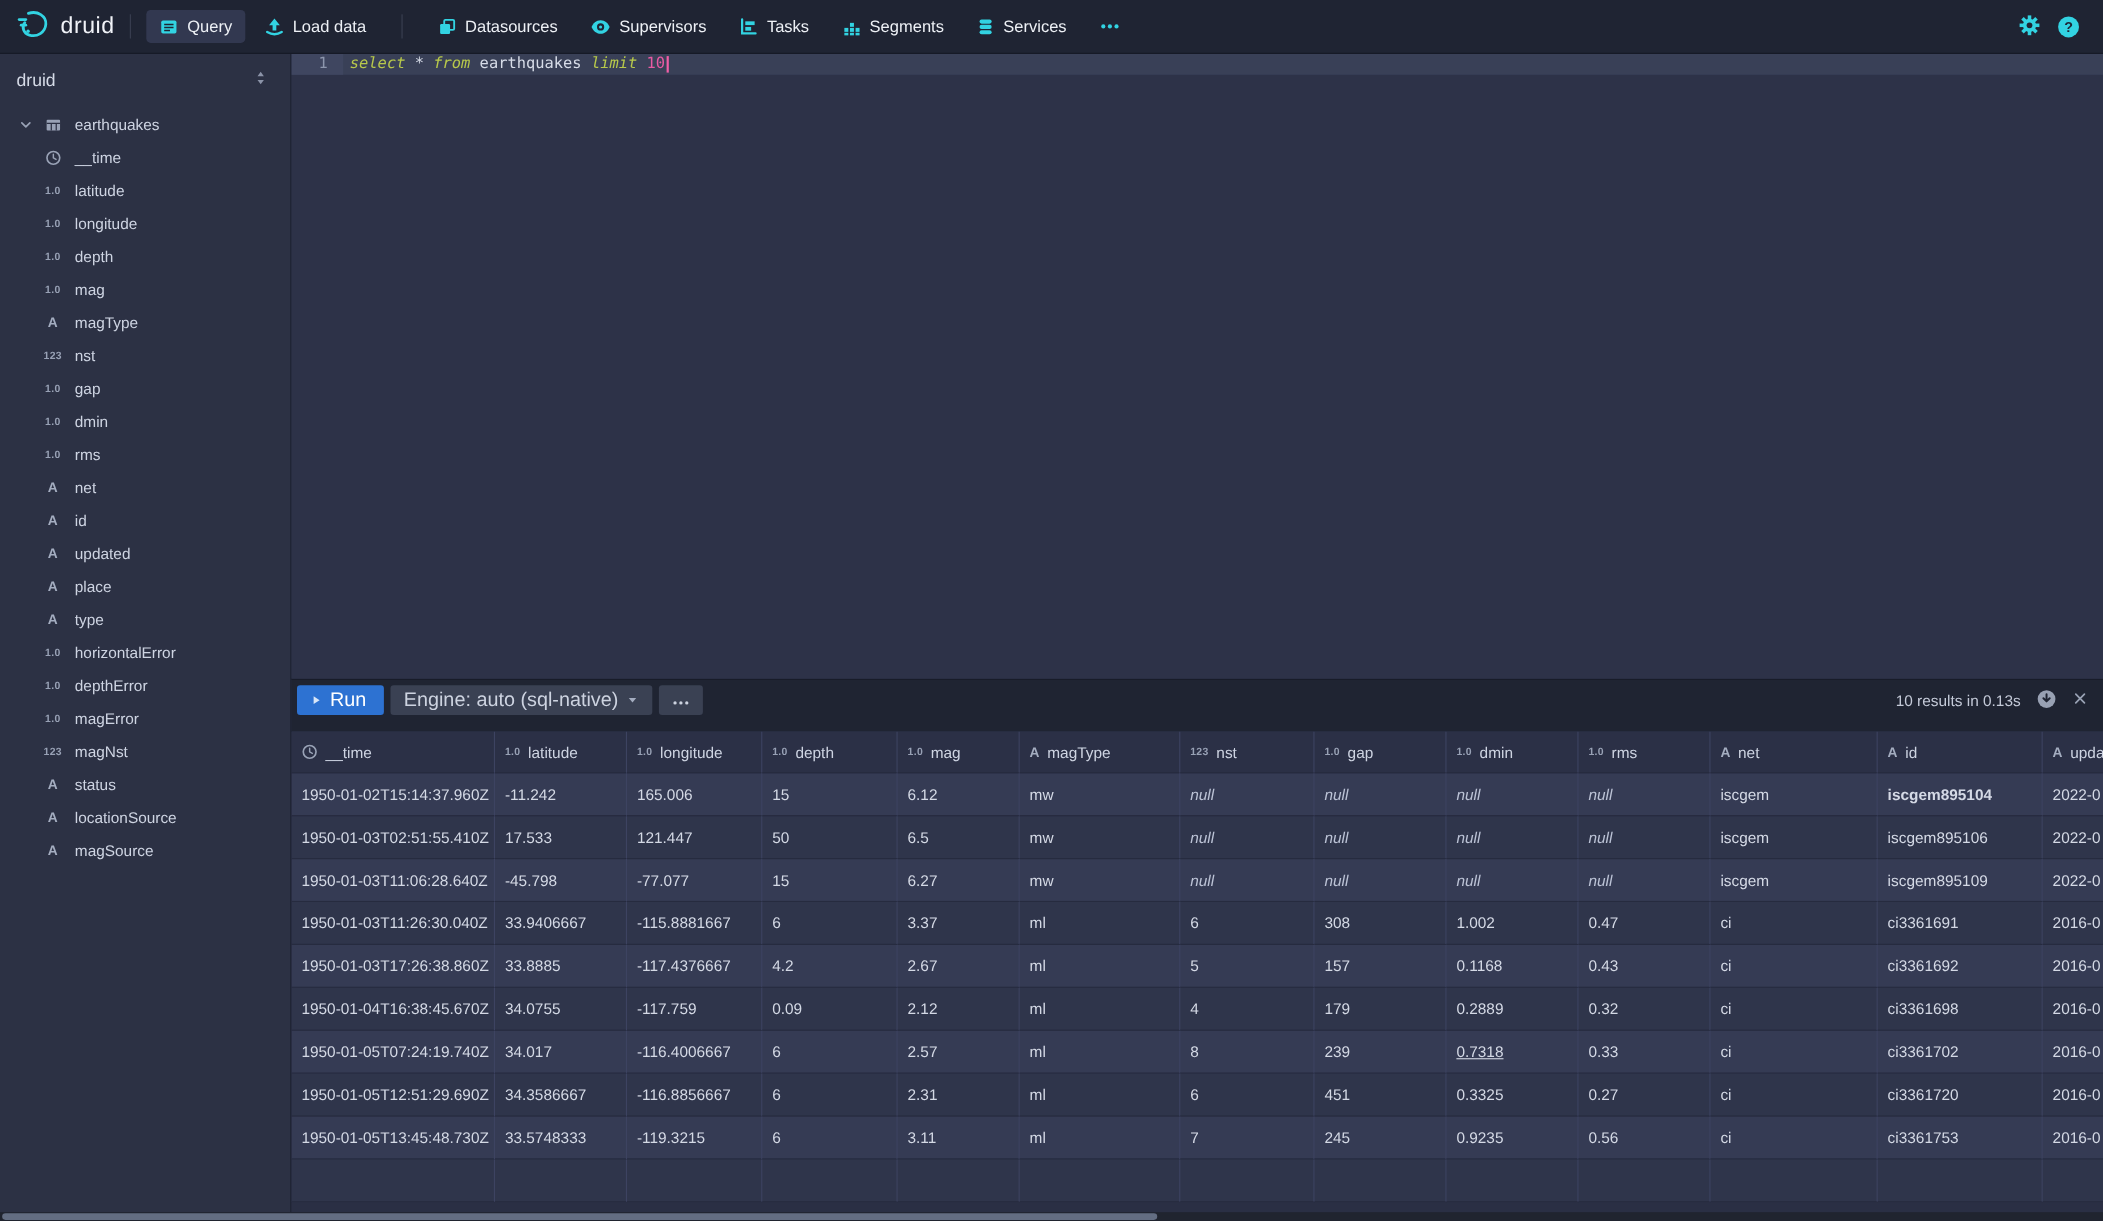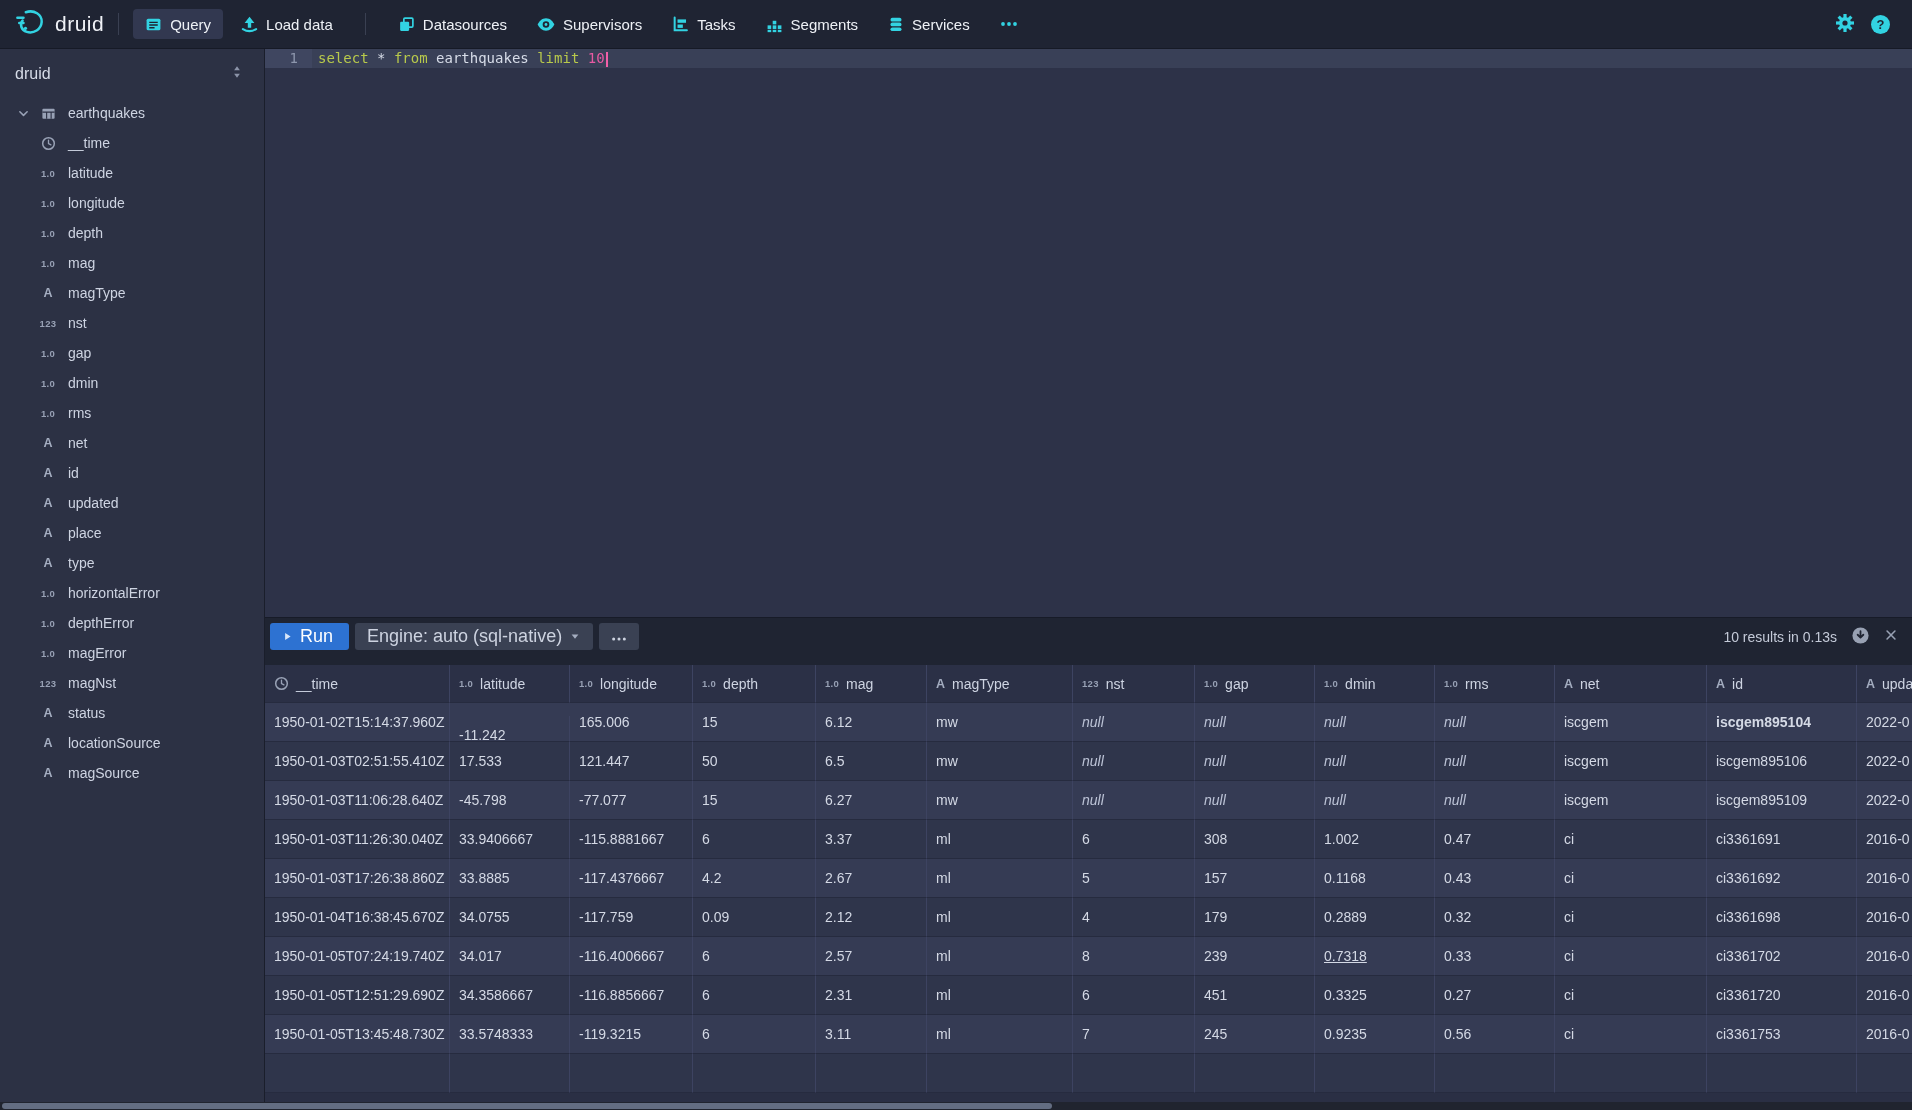"select" .tok-keyword { font-style: none -> italic }
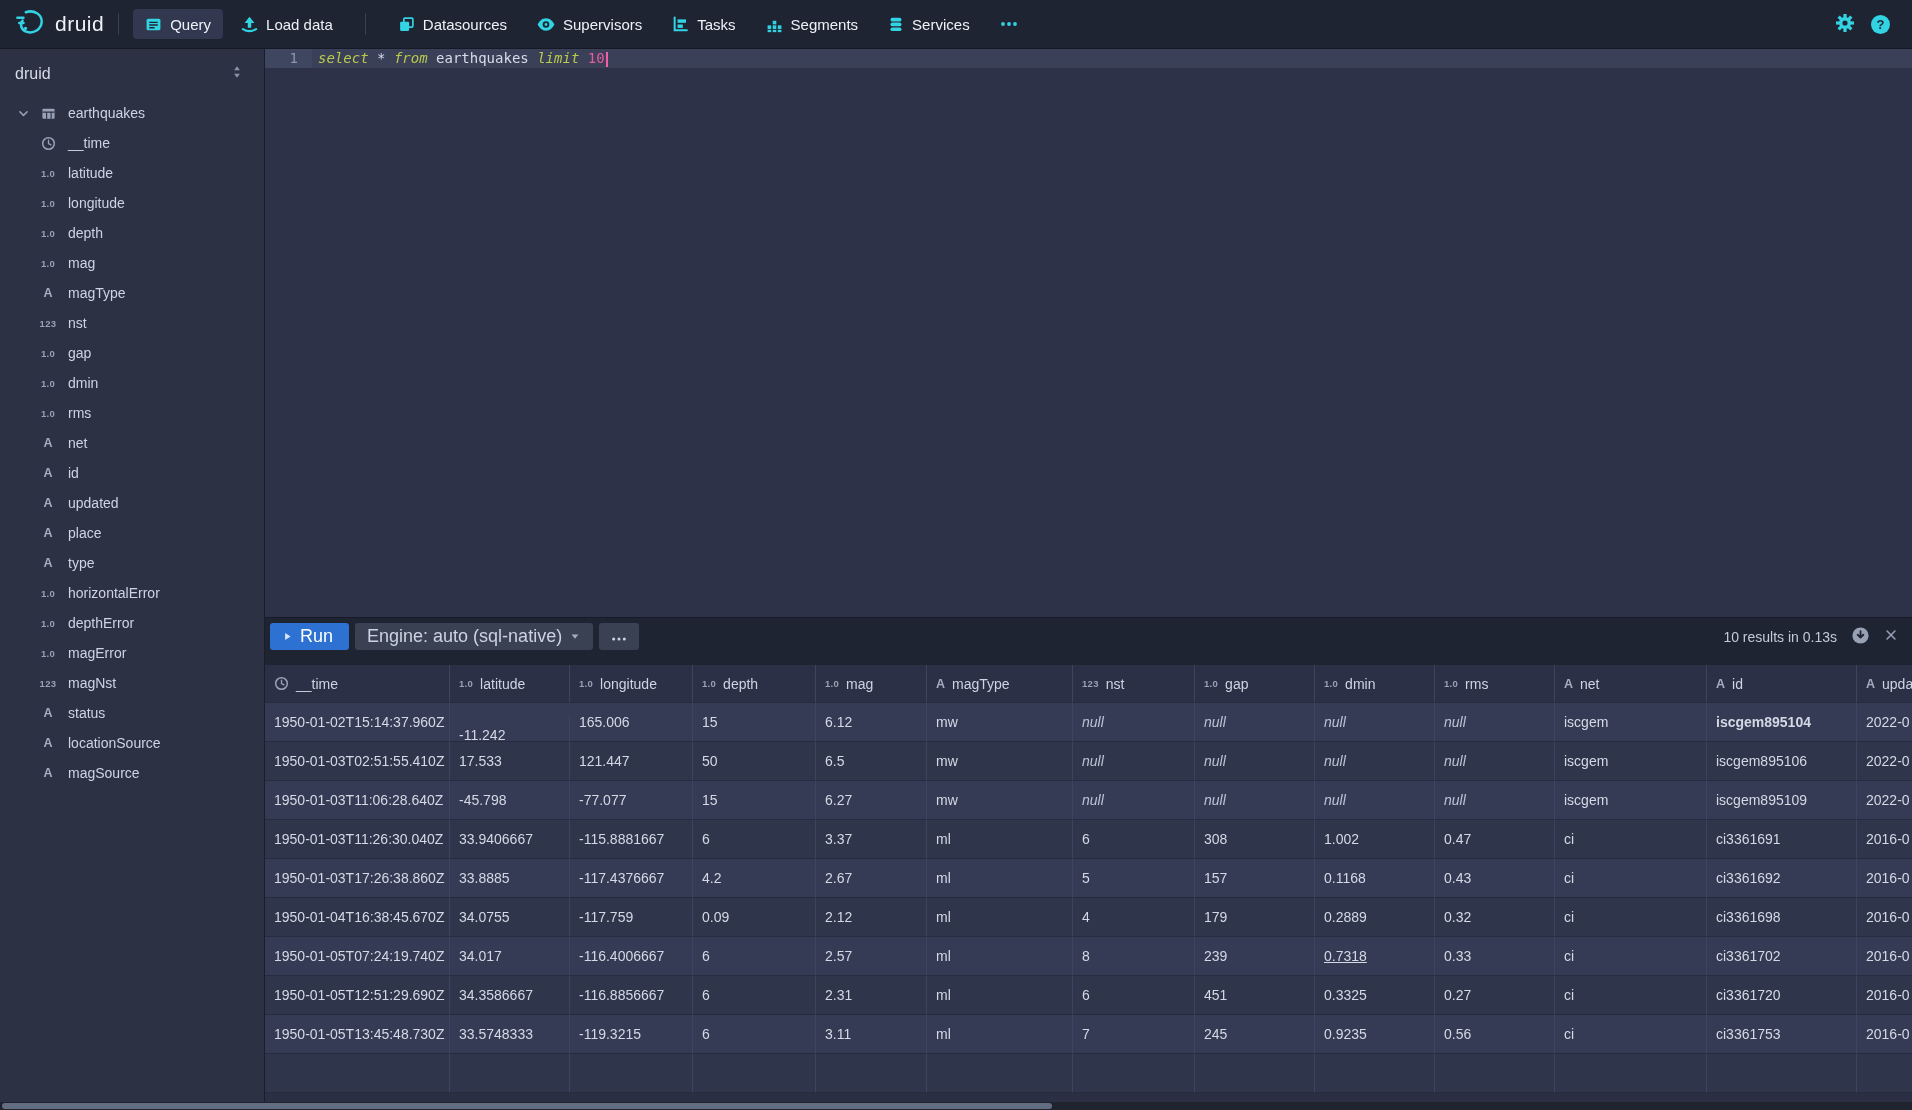"-11.242" div.tcell { margin-top: 13px -> none }
